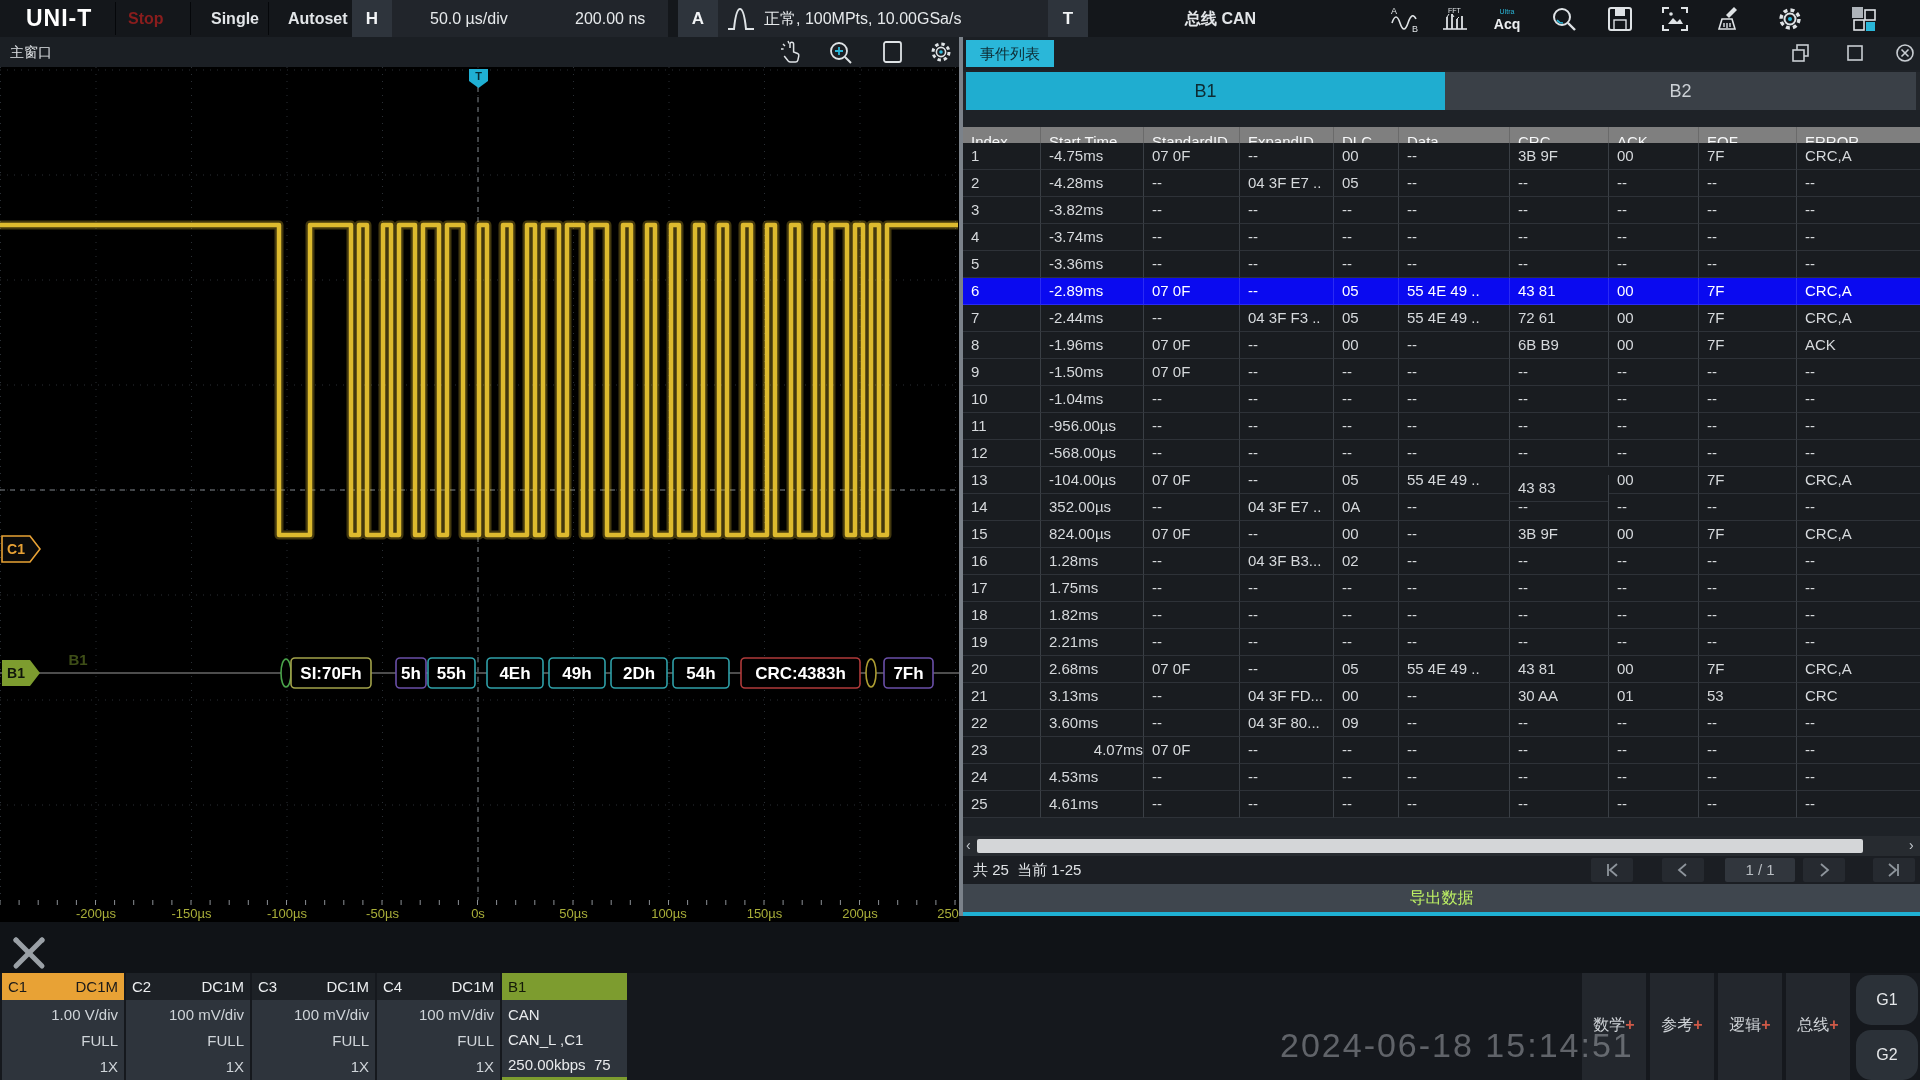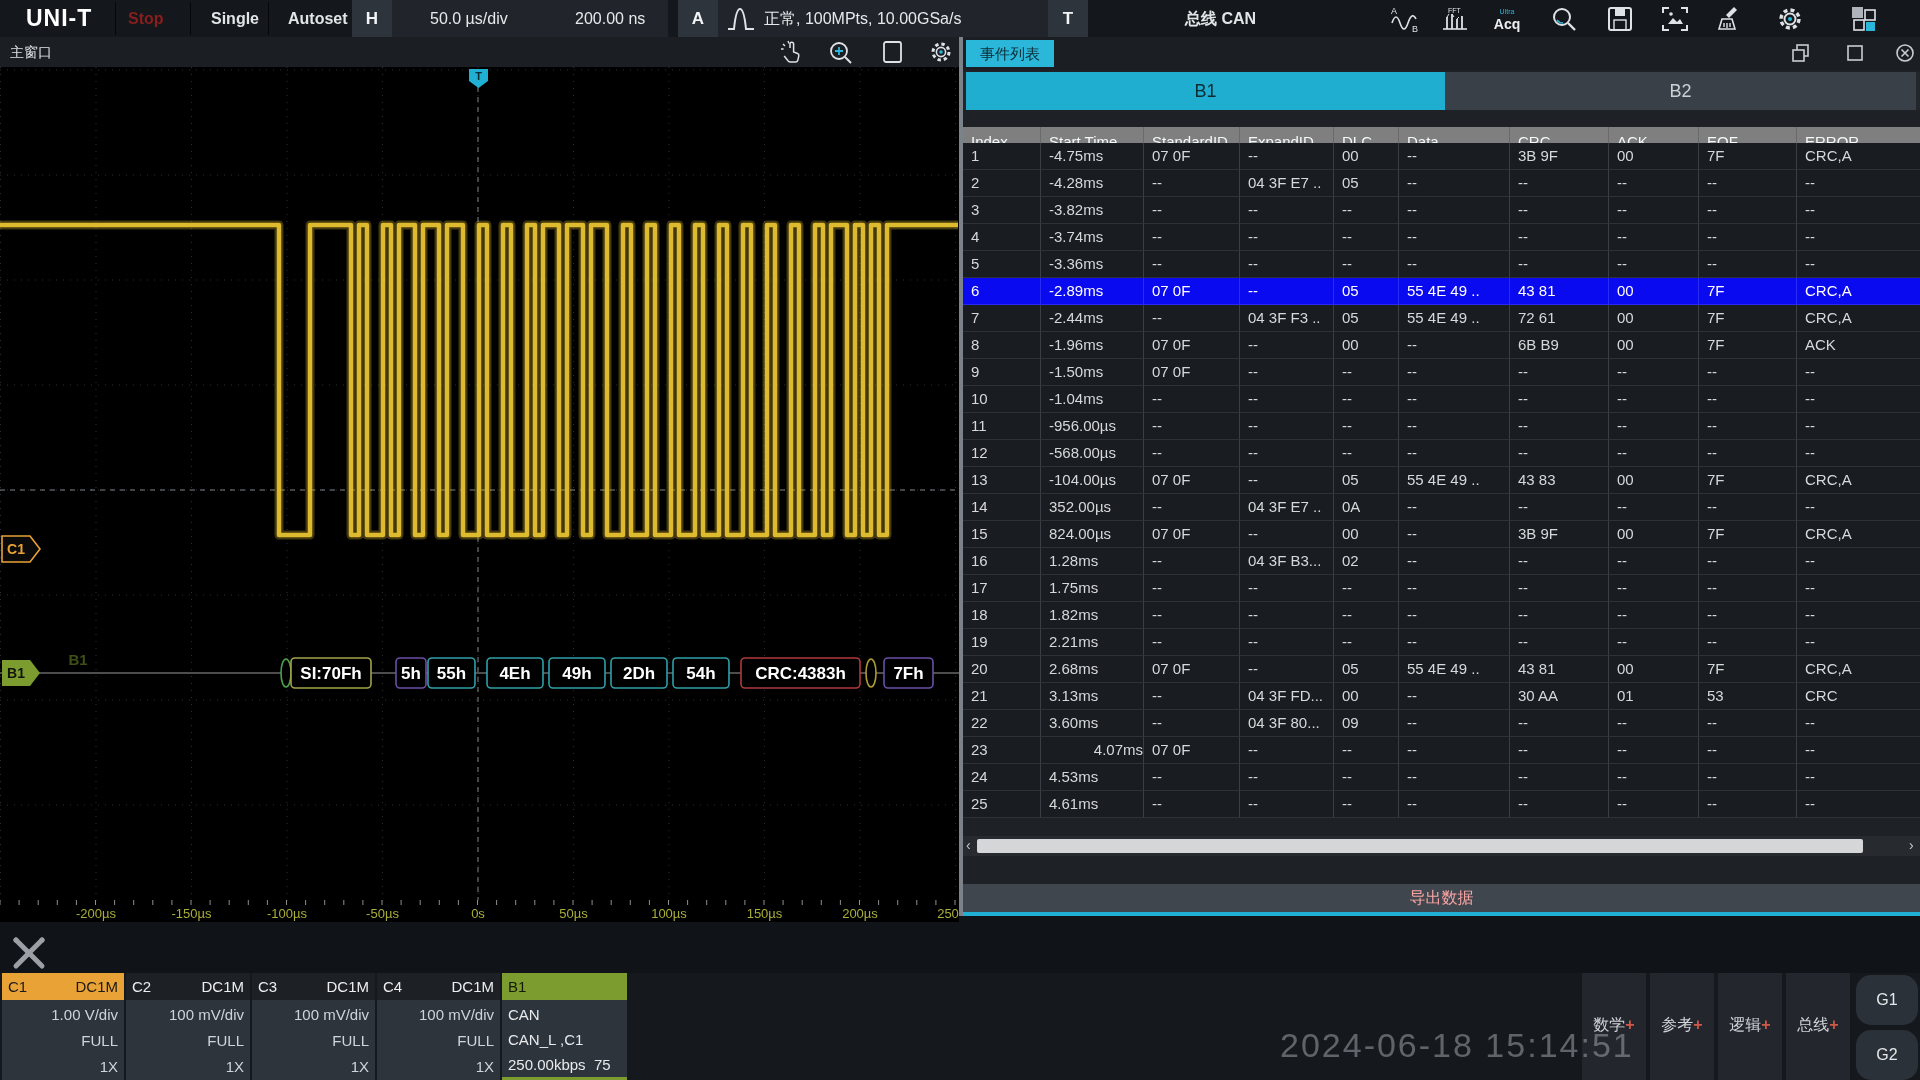"43 83" div.cell { margin-top: none -> 8px }
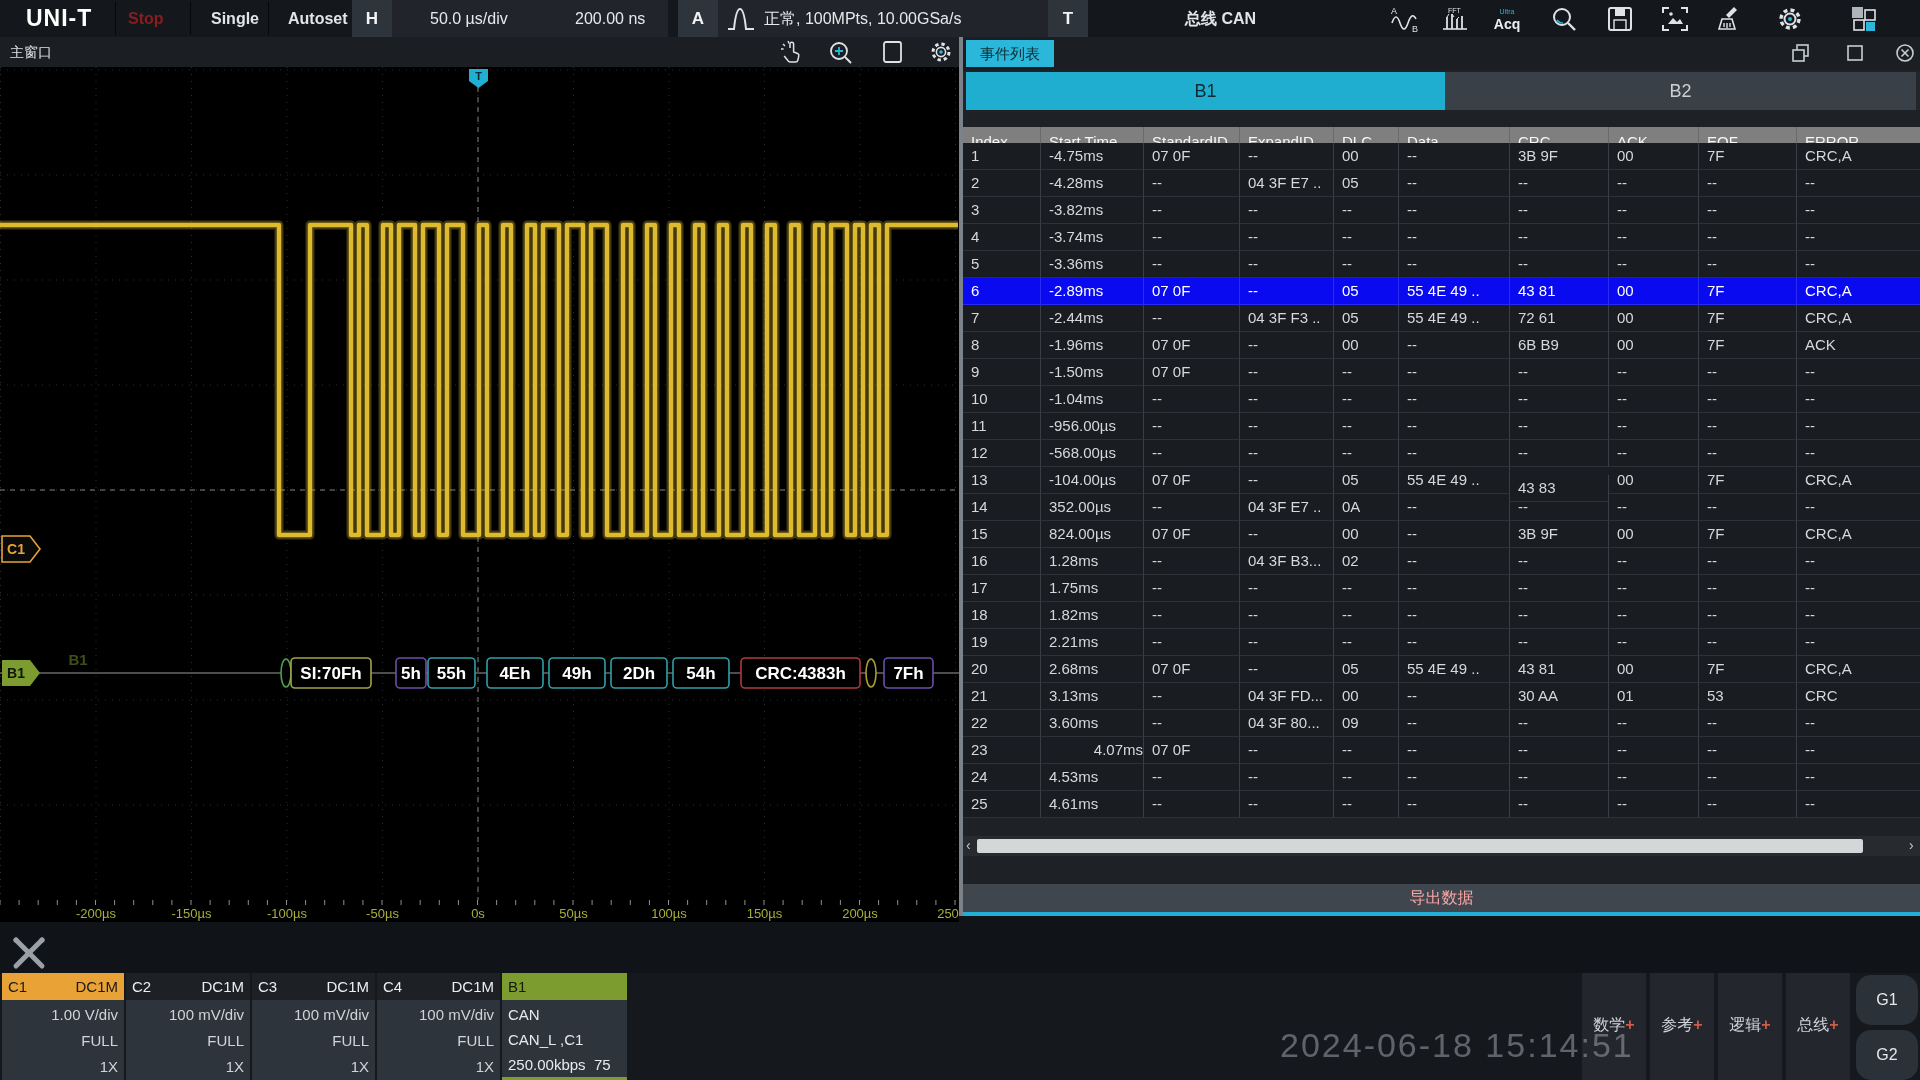"共 25 当前 1-25" div.abs { html: none -> <div> <div>共 25 当前 1-25</div> <div> <svg> <path></path> </svg> </div> <div> <svg> <path></path> </svg> </div> <div>1 / 1</div> <div> <svg> <path></path> </svg> </div> <div> <svg> <path></path> </svg> </div> </div> }
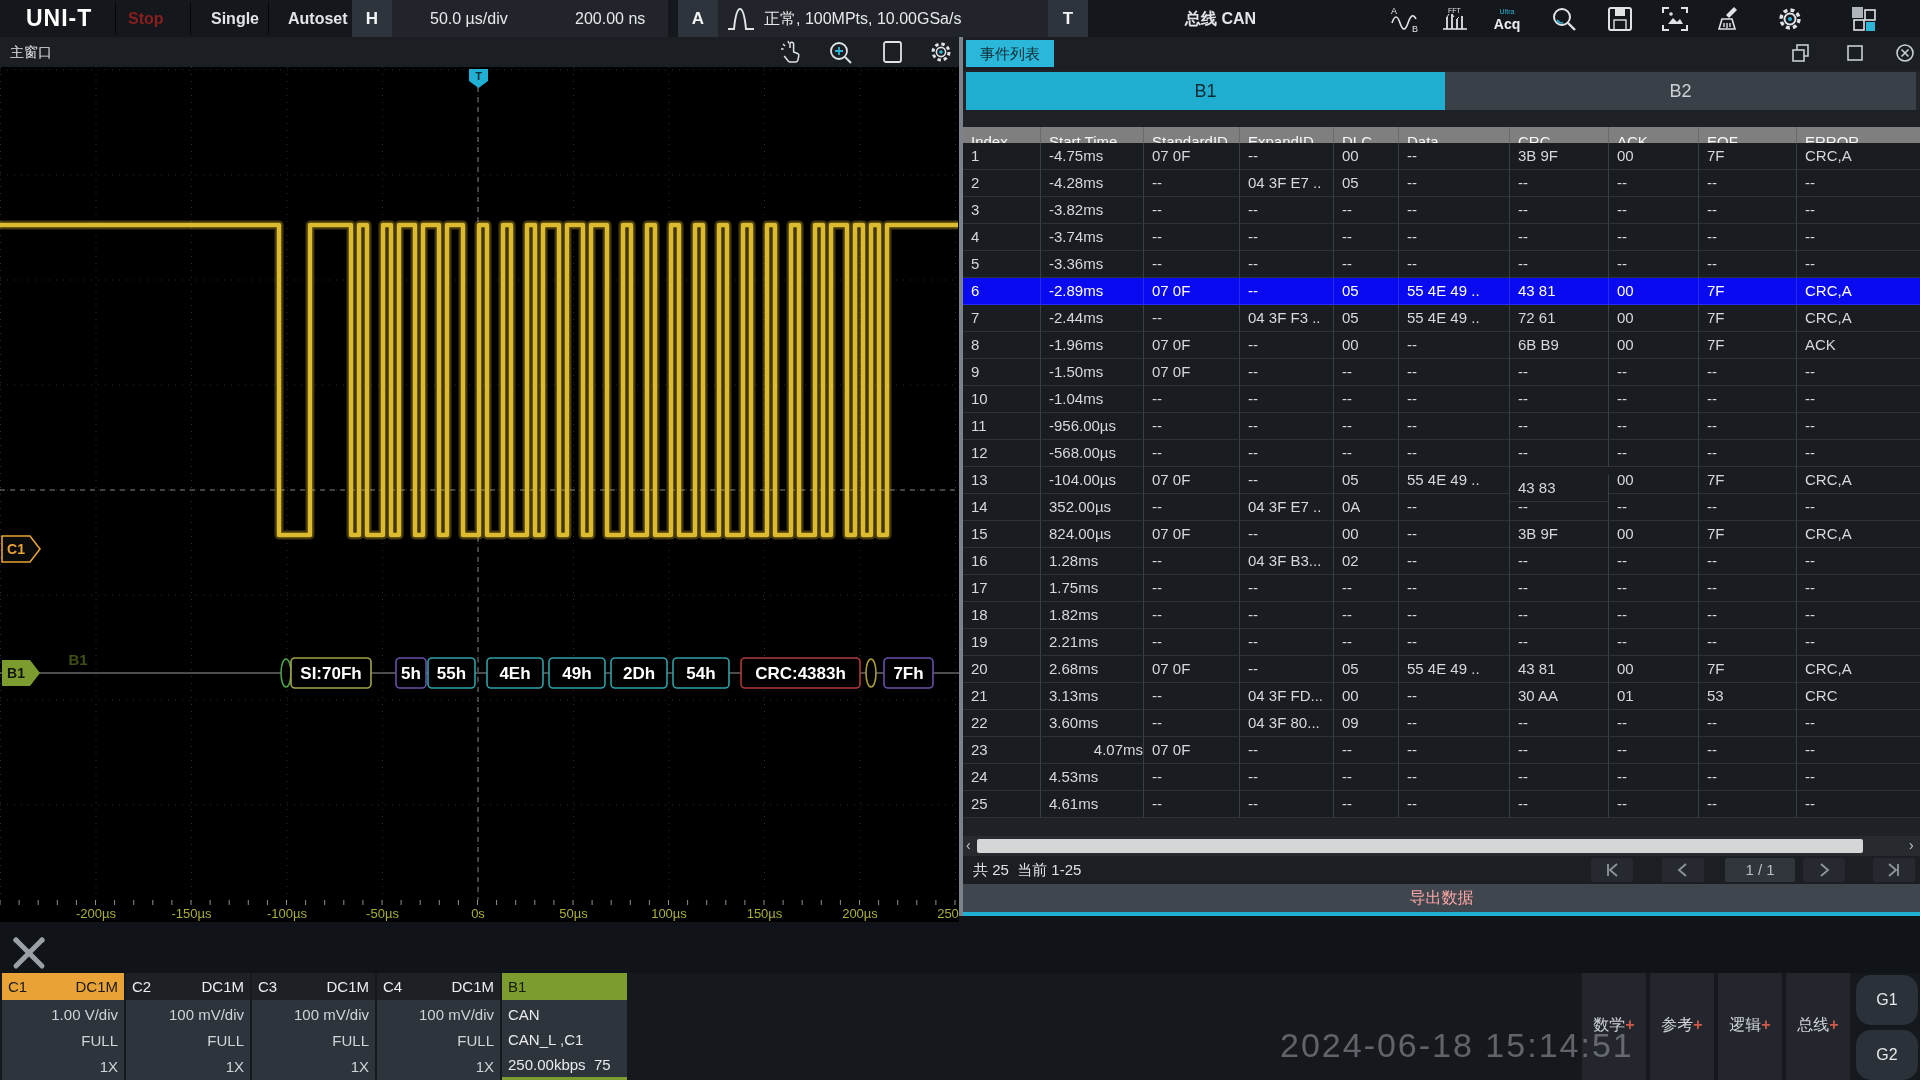"导出数据" #export-row { color: #fca5a5 -> #bef264 }
